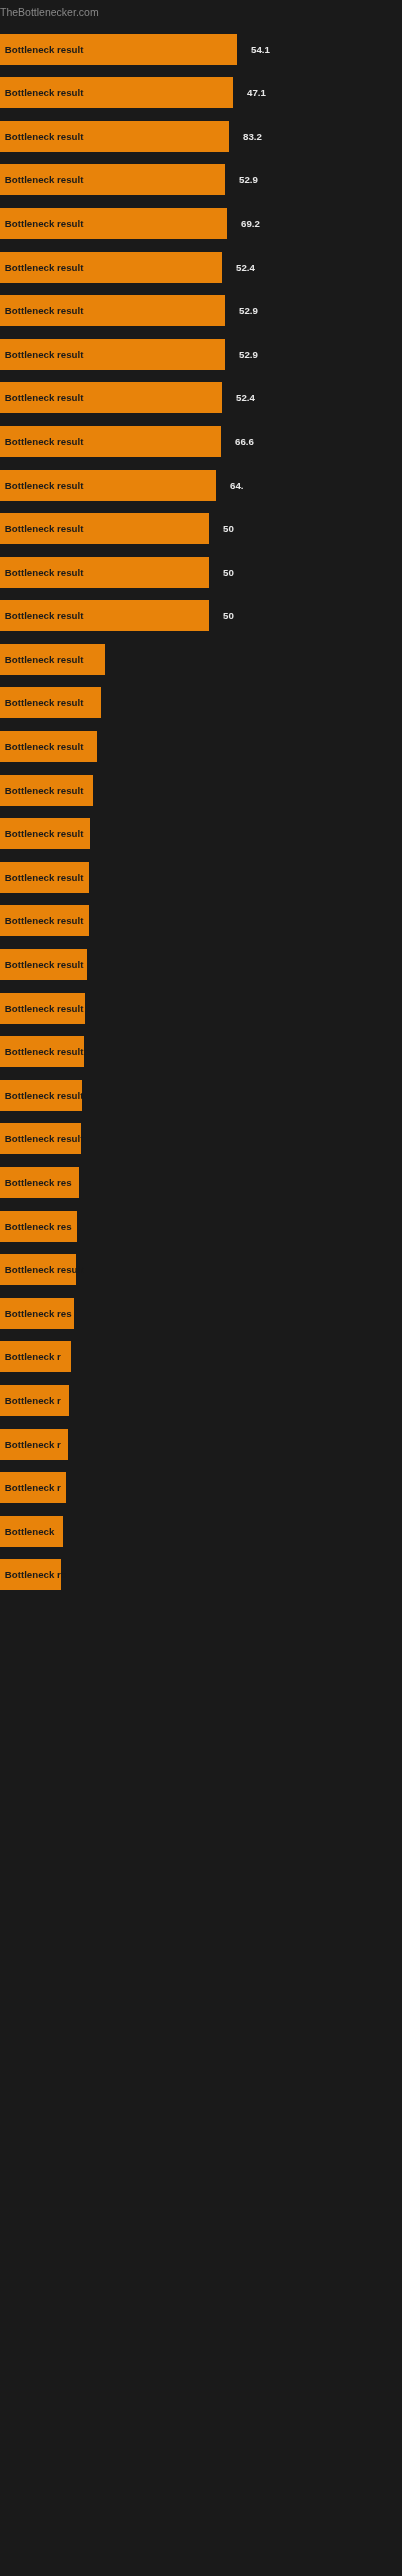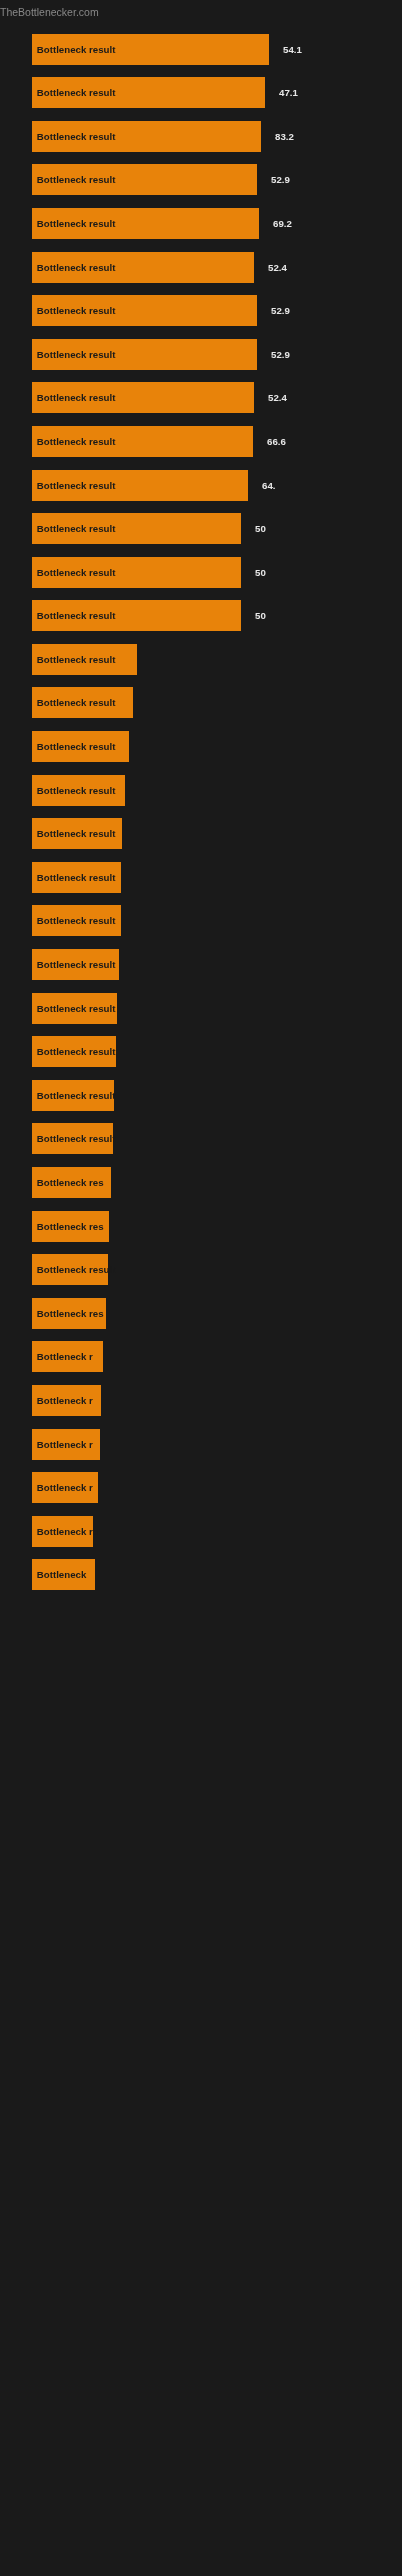"Bottleneck result" .bar { margin-left: 32px -> none }
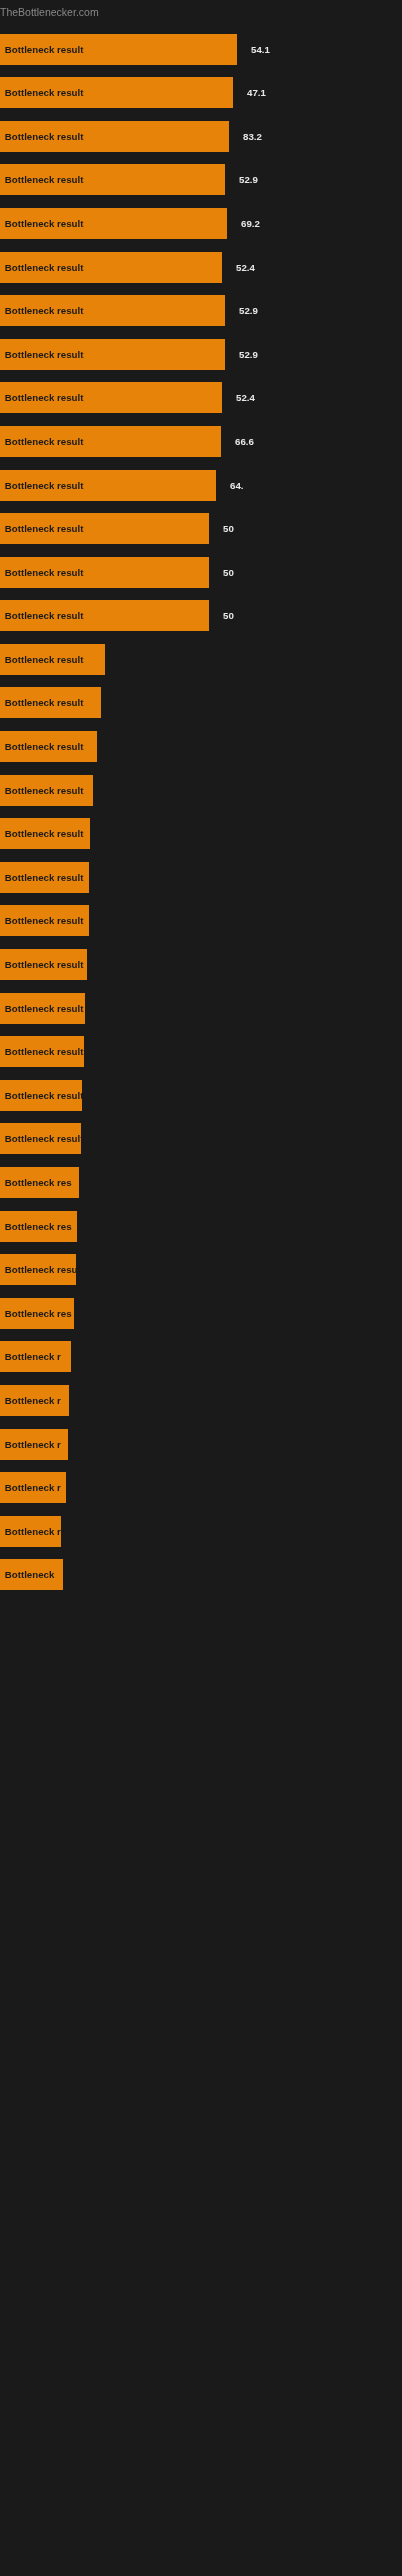"Bottleneck re" div.bar-row { order: before "Bottleneck" -> after "Bottleneck" }
